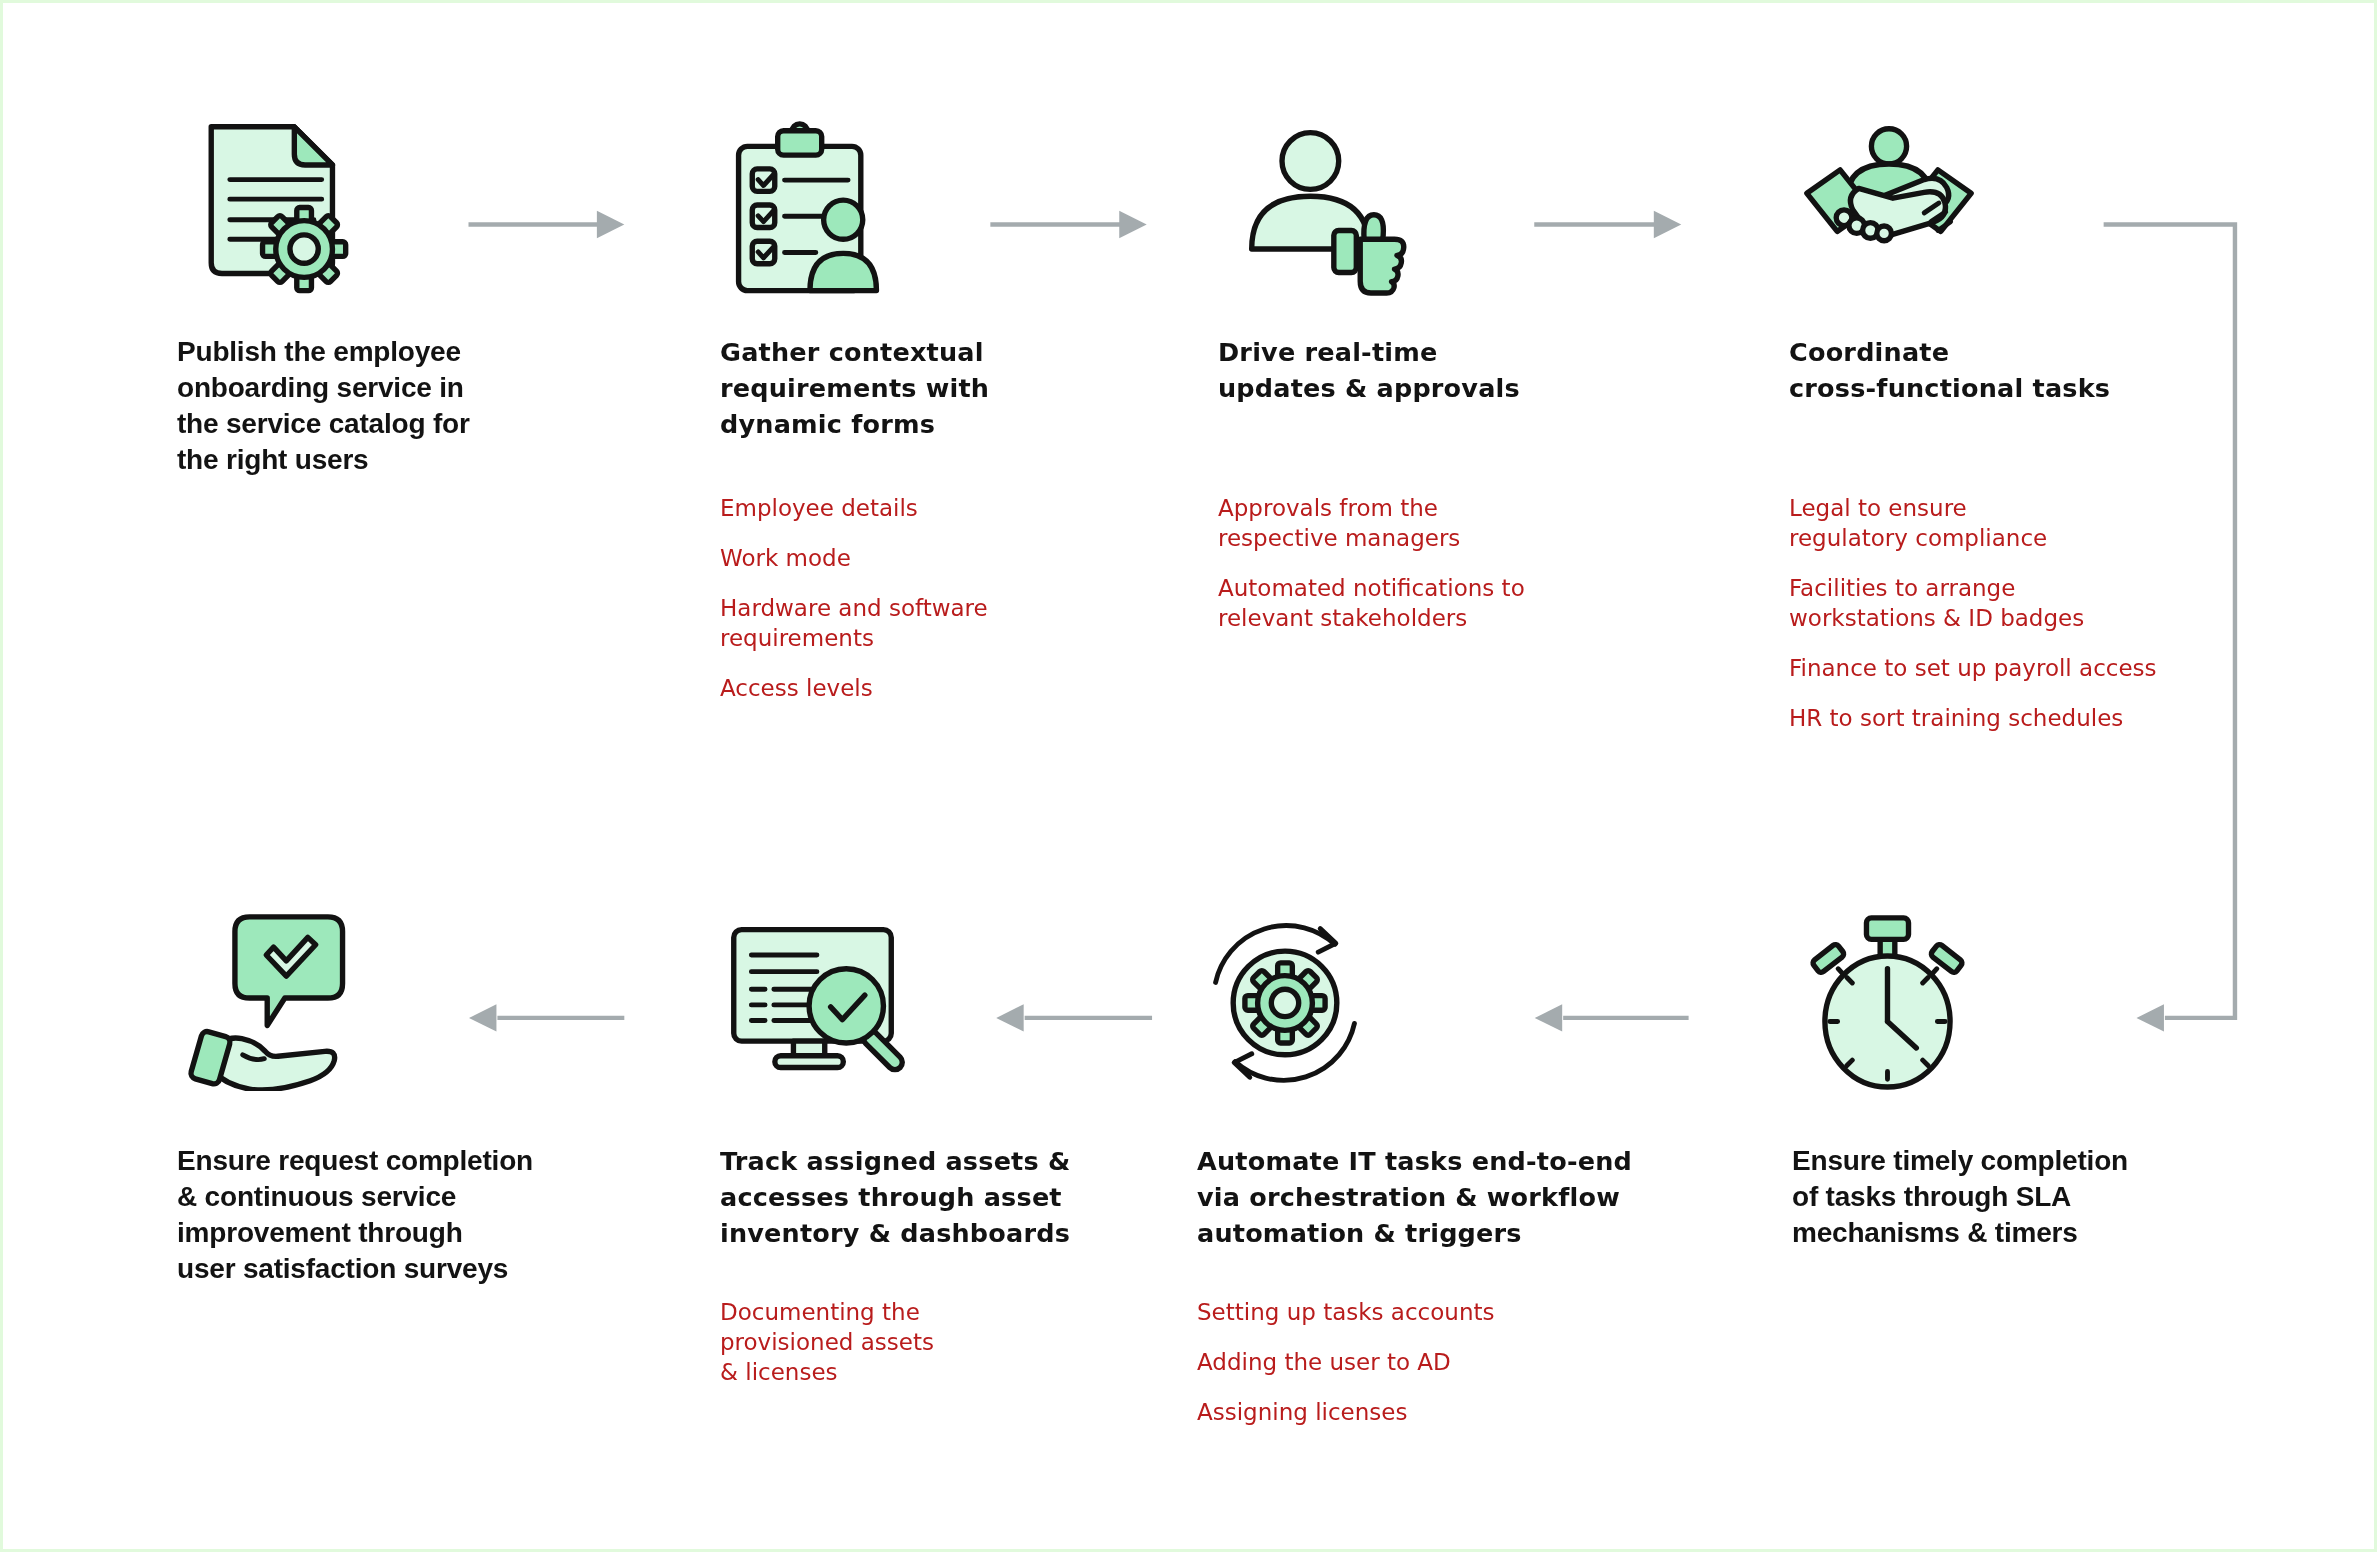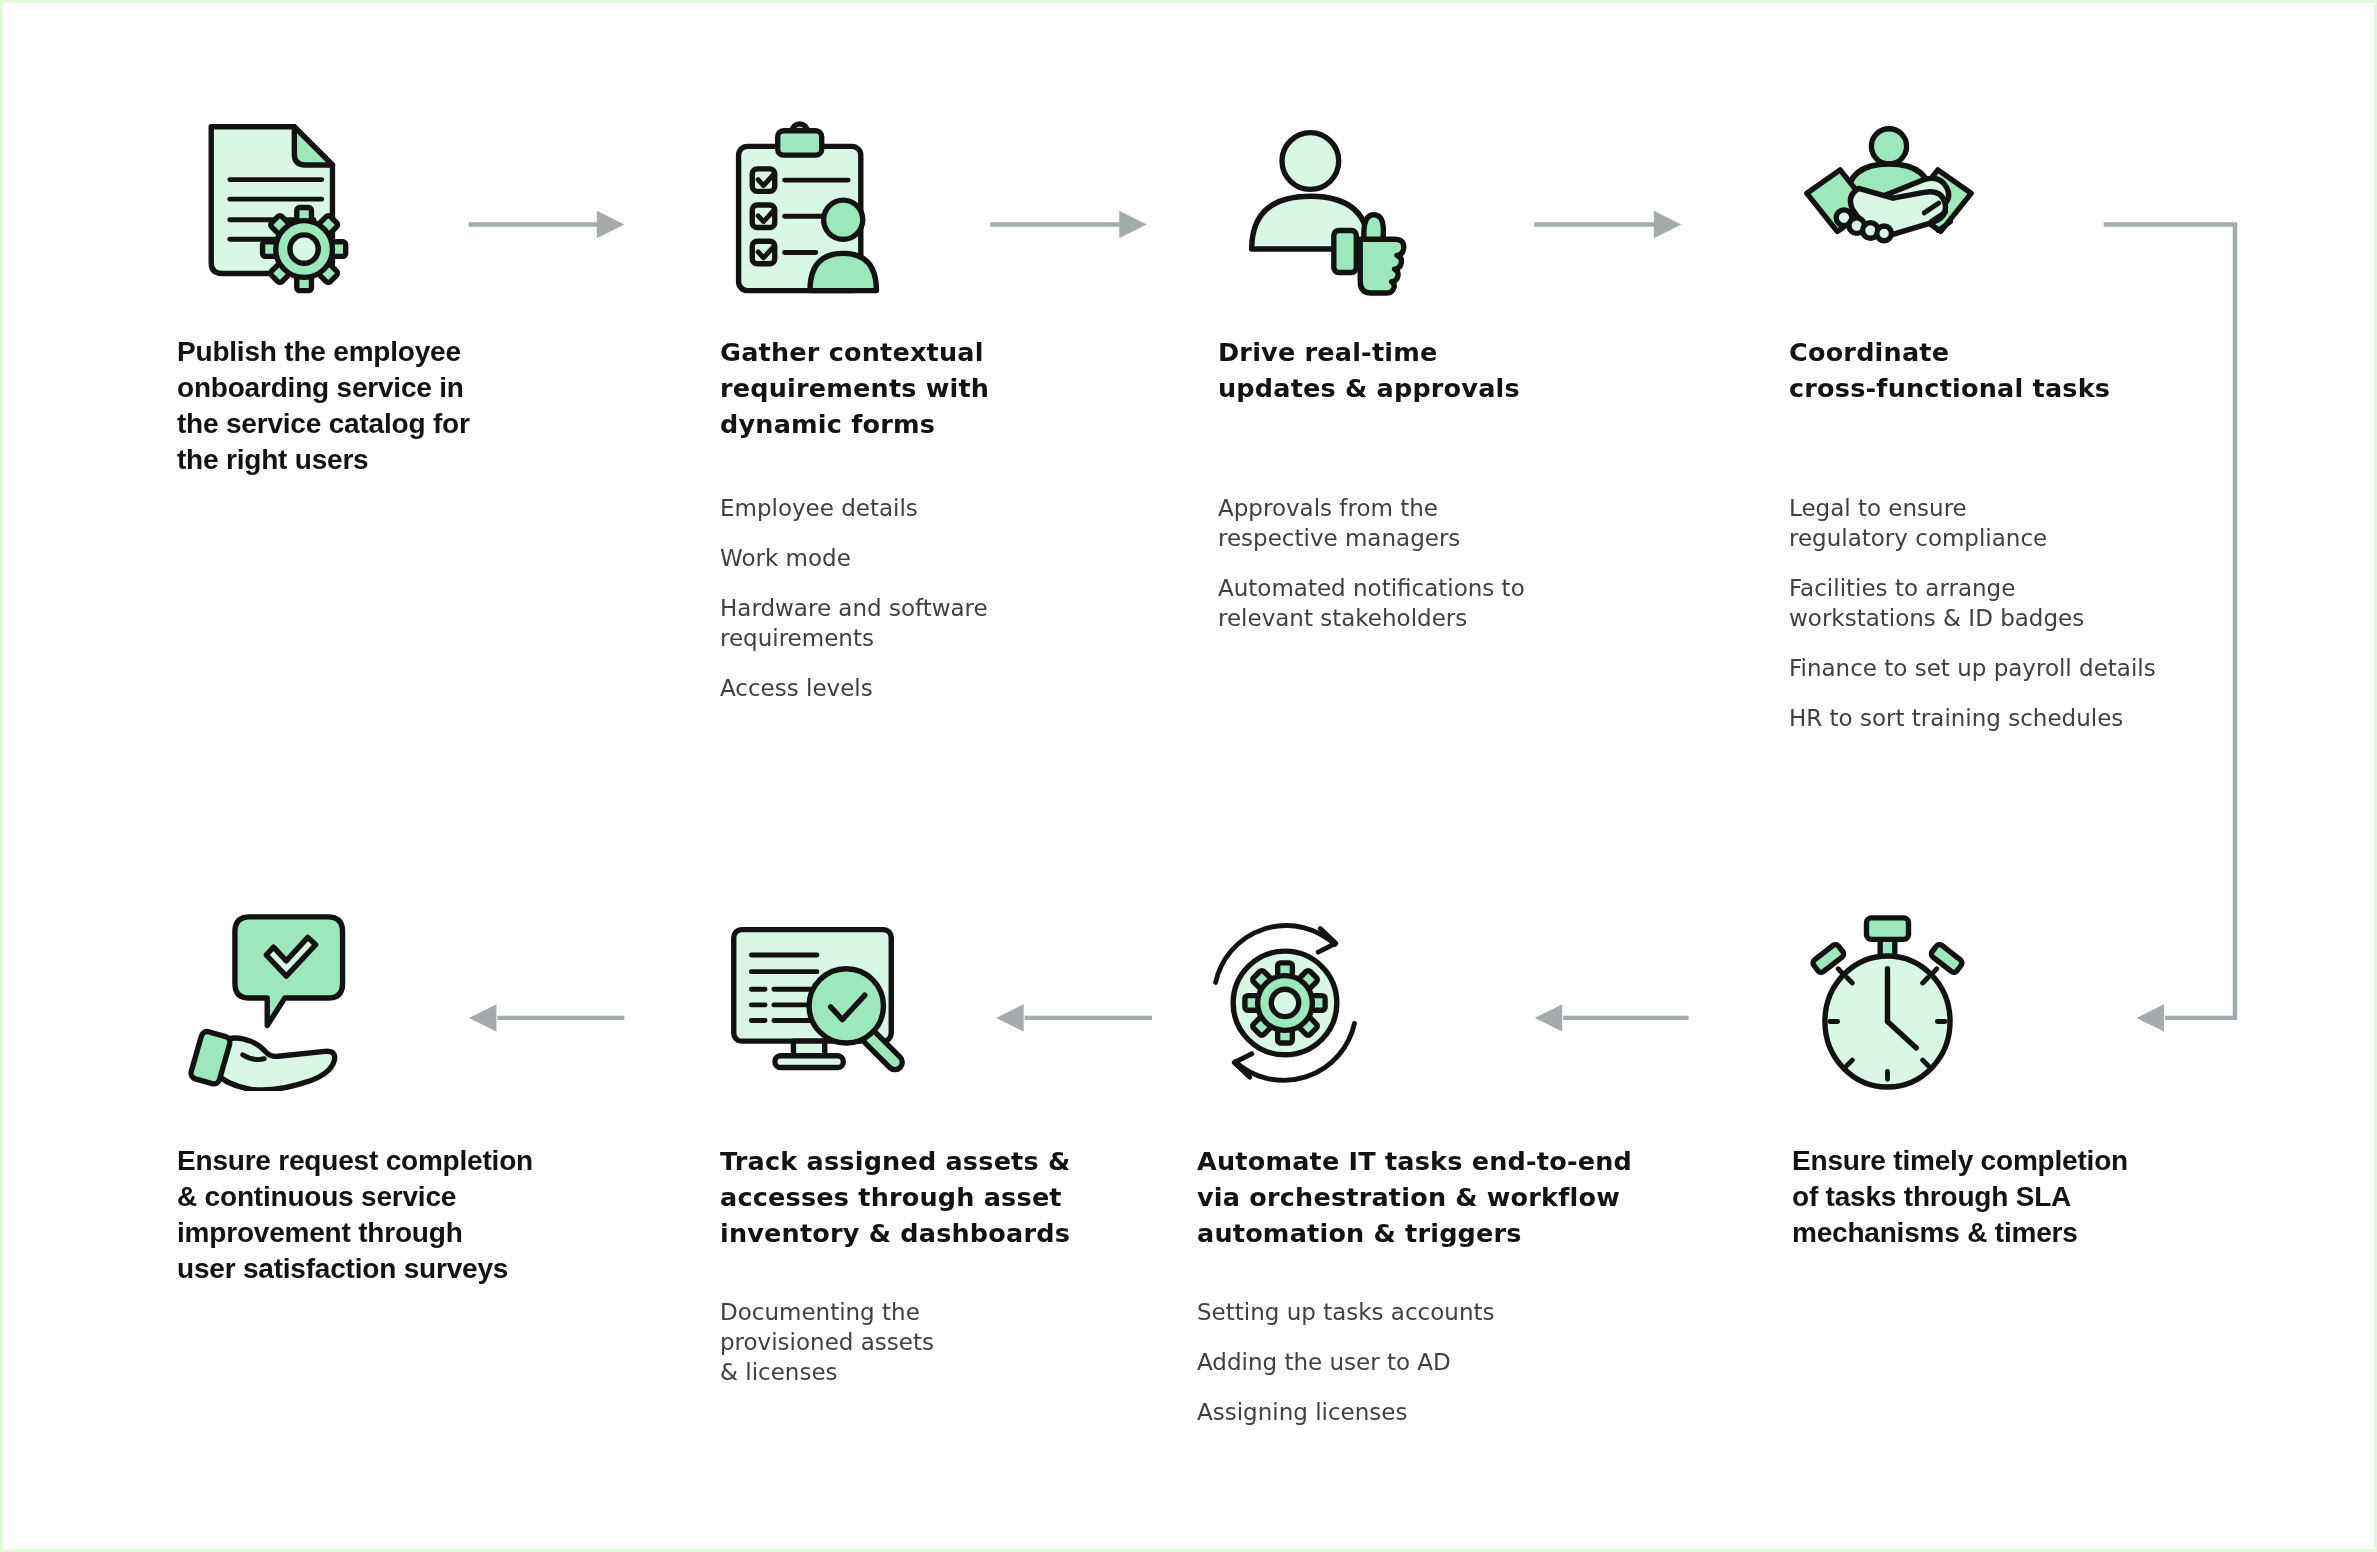"Employee details" .sub-item { color: #404040 -> #b91c1c }
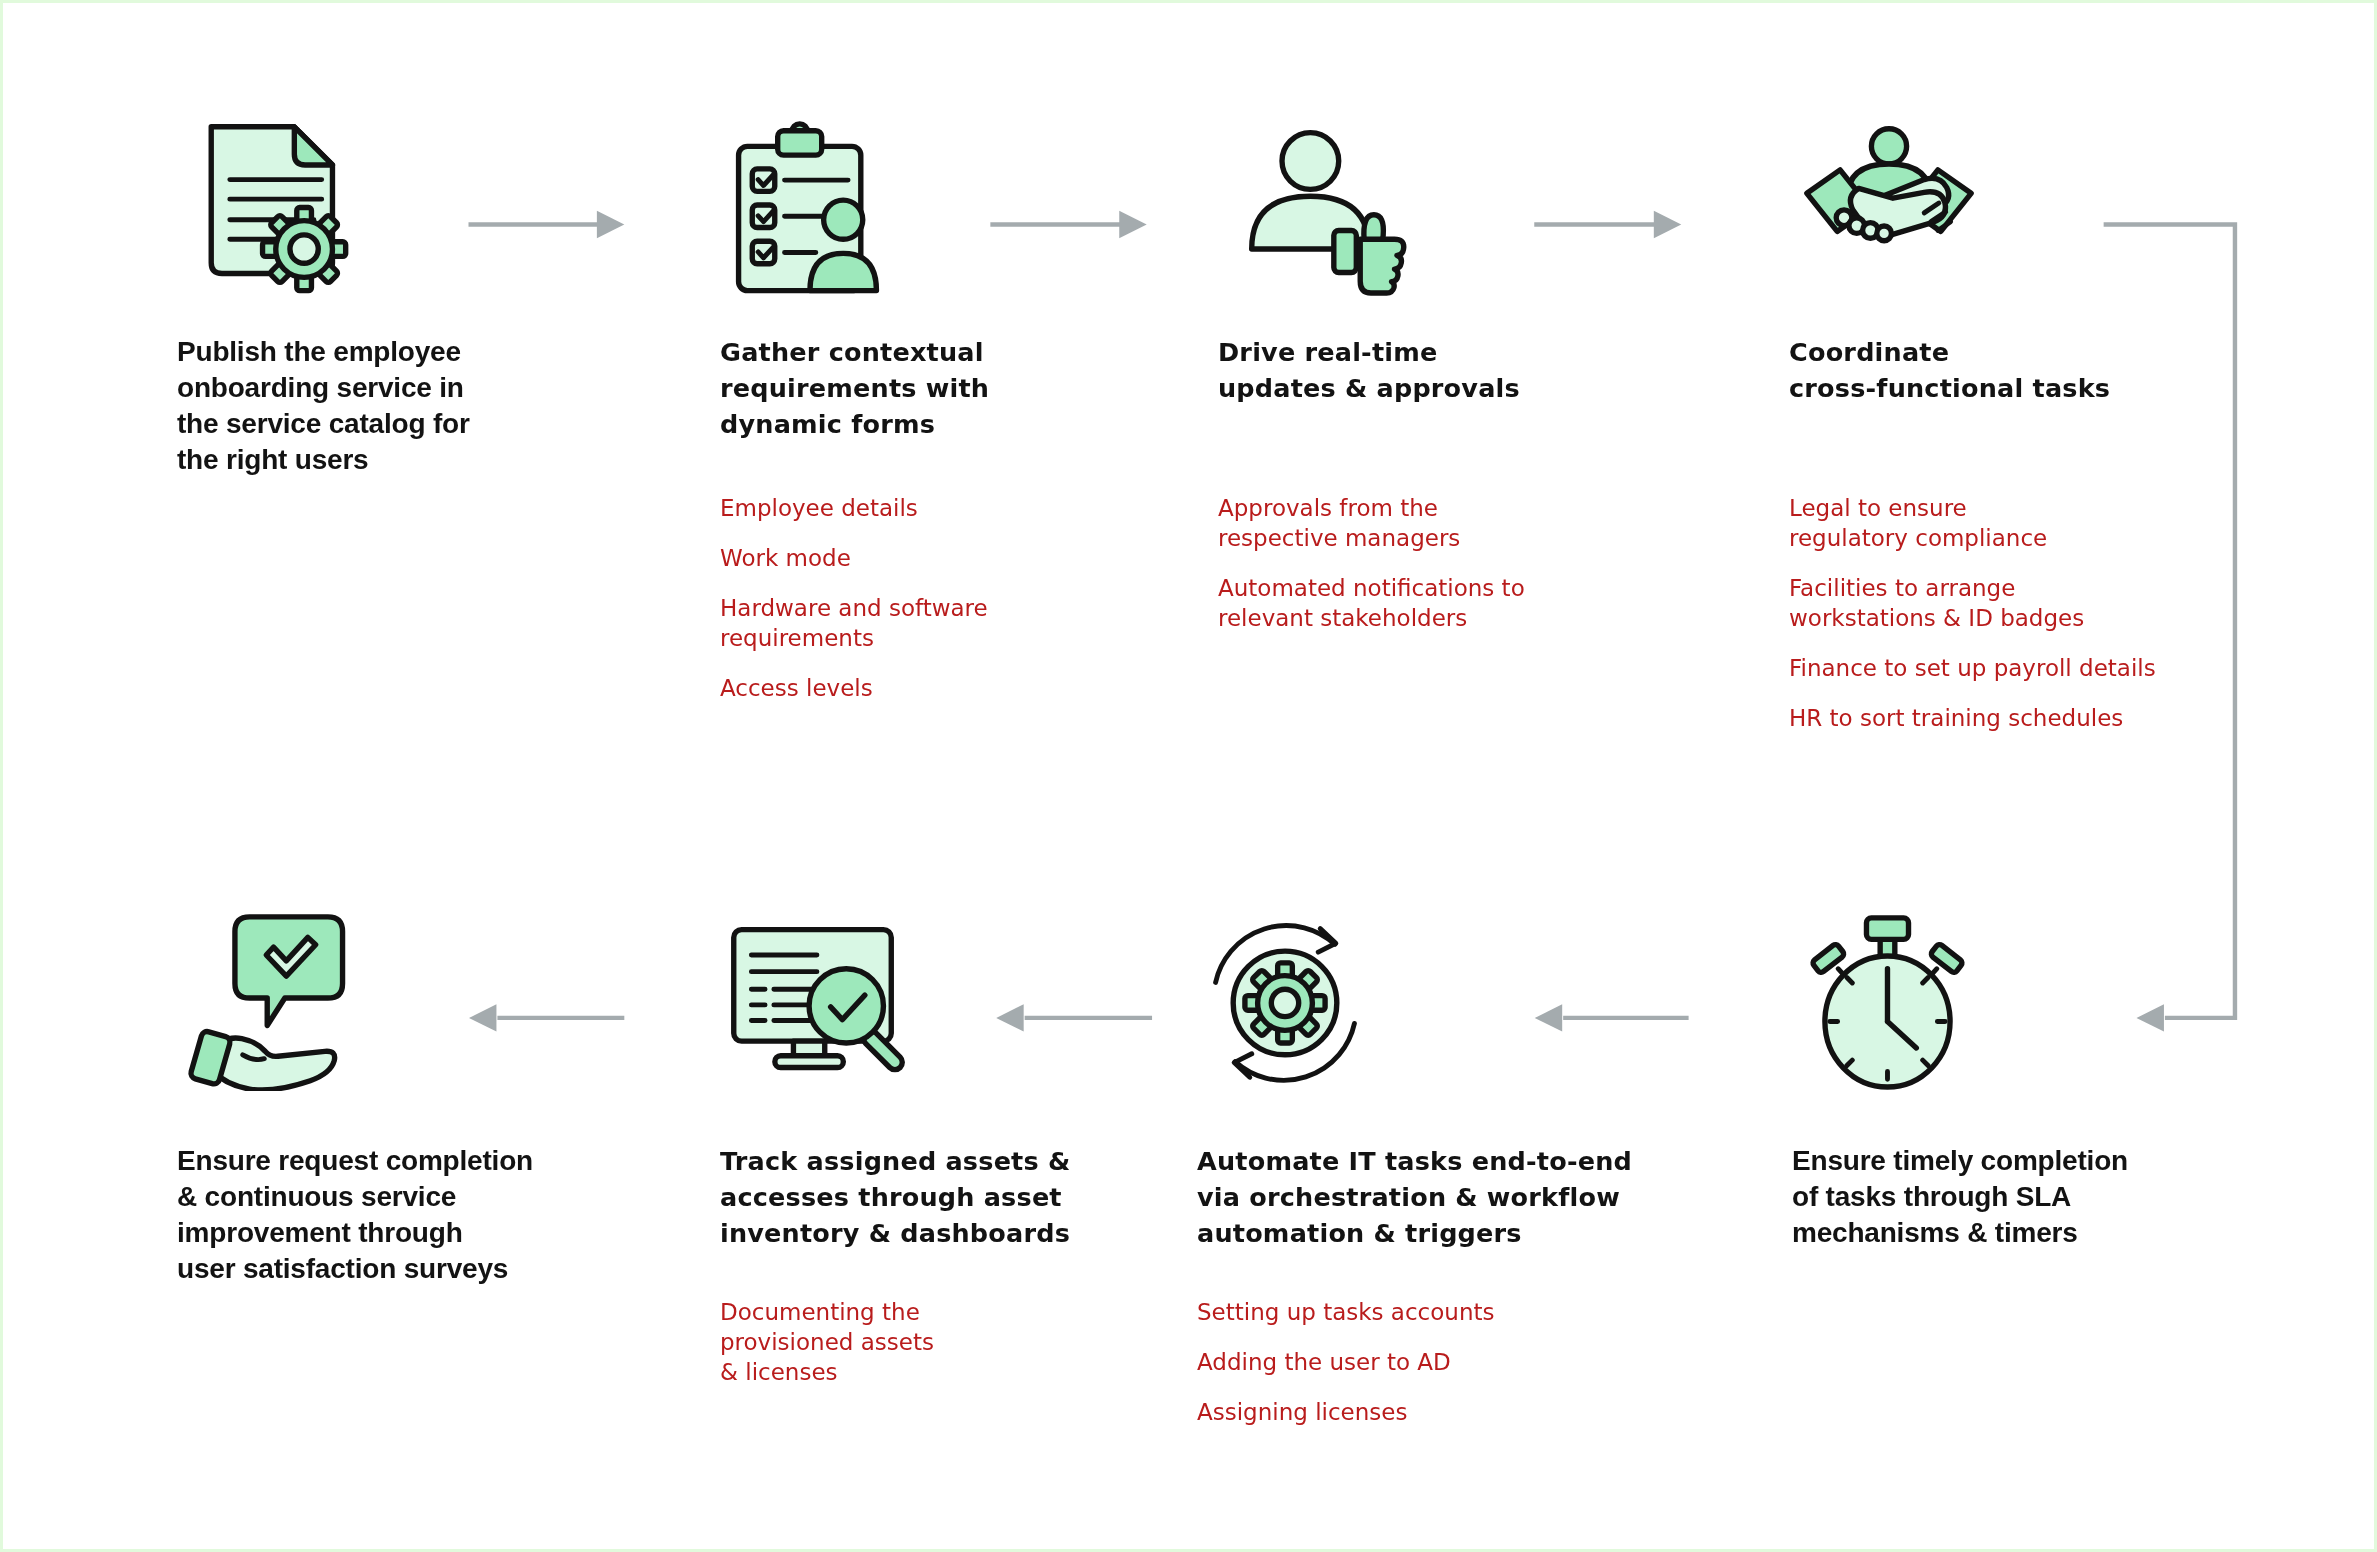"Finance to set up payroll" li.sub-item { text: details -> access }
